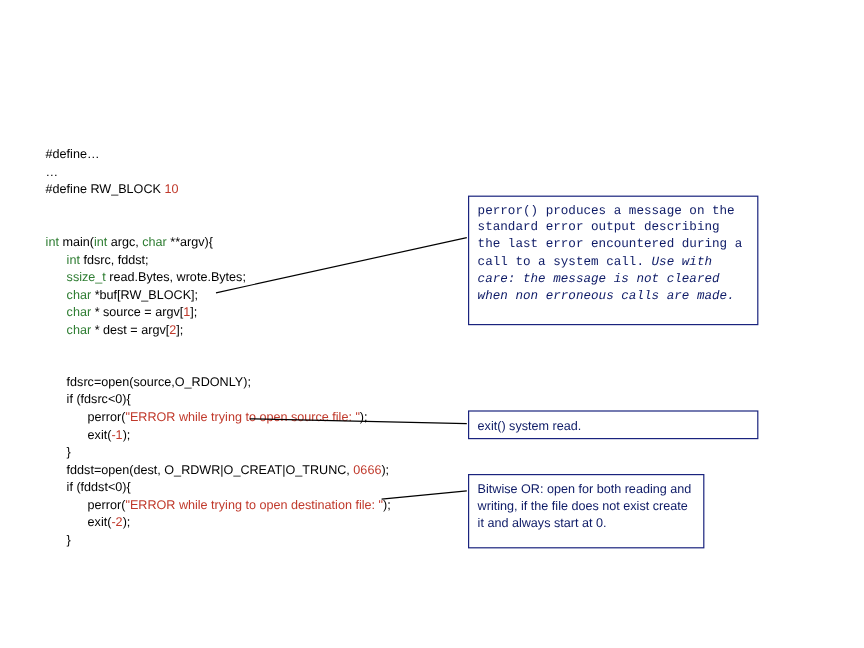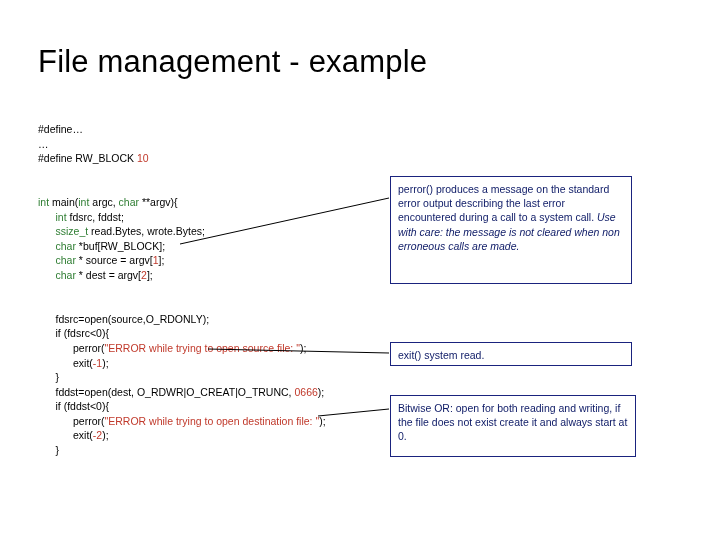"File management - example" div.title { html: <div>File management - example</div> -> none }
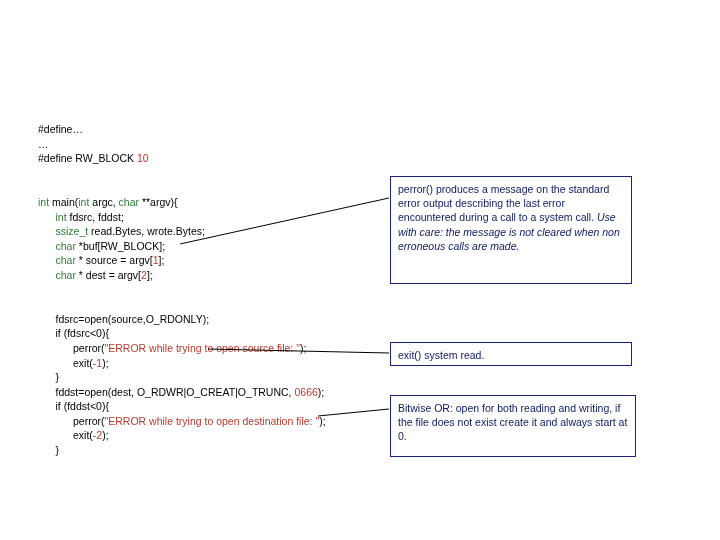"perror() produces a message on" #callout-perror { font-family: none -> Liberation Mono, monospace; top: 176px -> 163px }
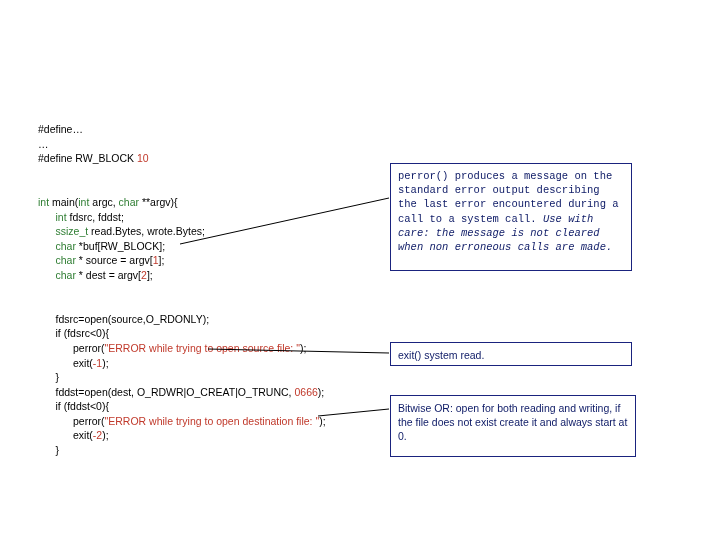"Bitwise OR: open for both" #callout-bitwise { width: 246px -> 197px }
